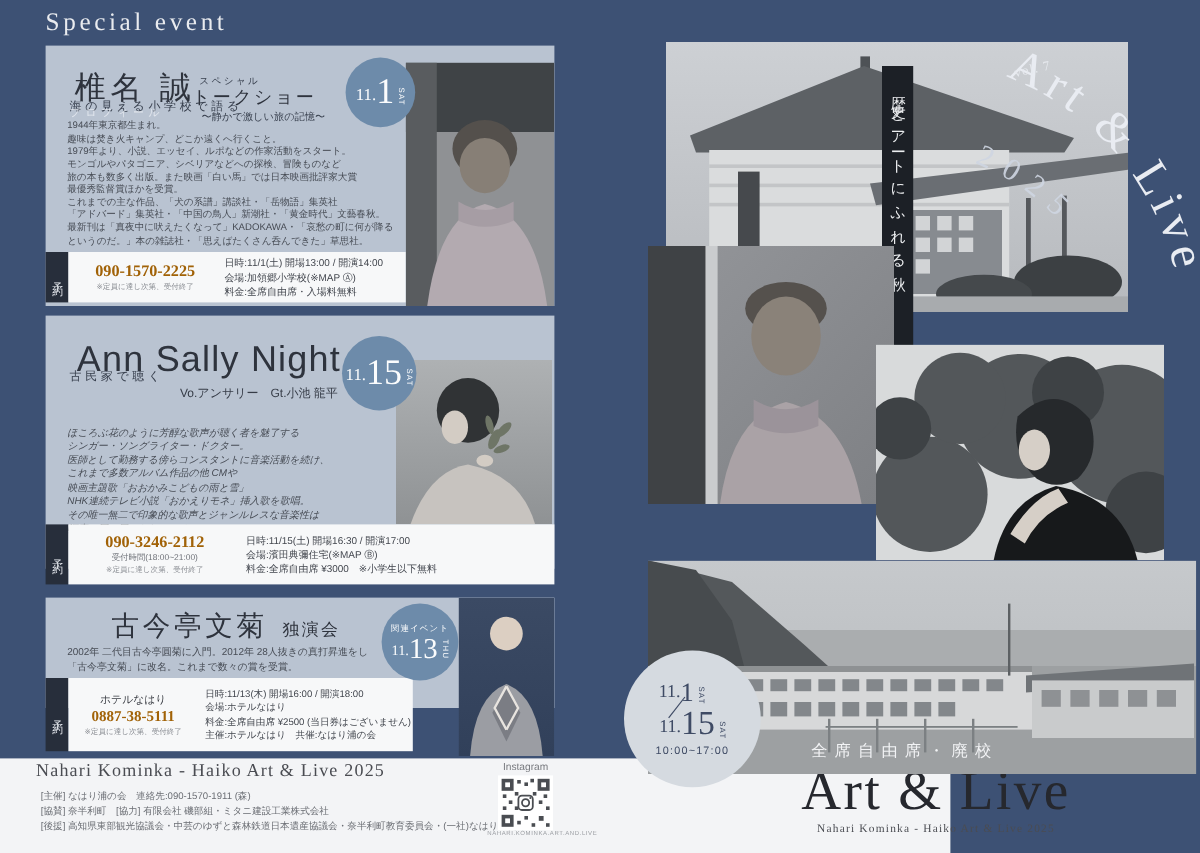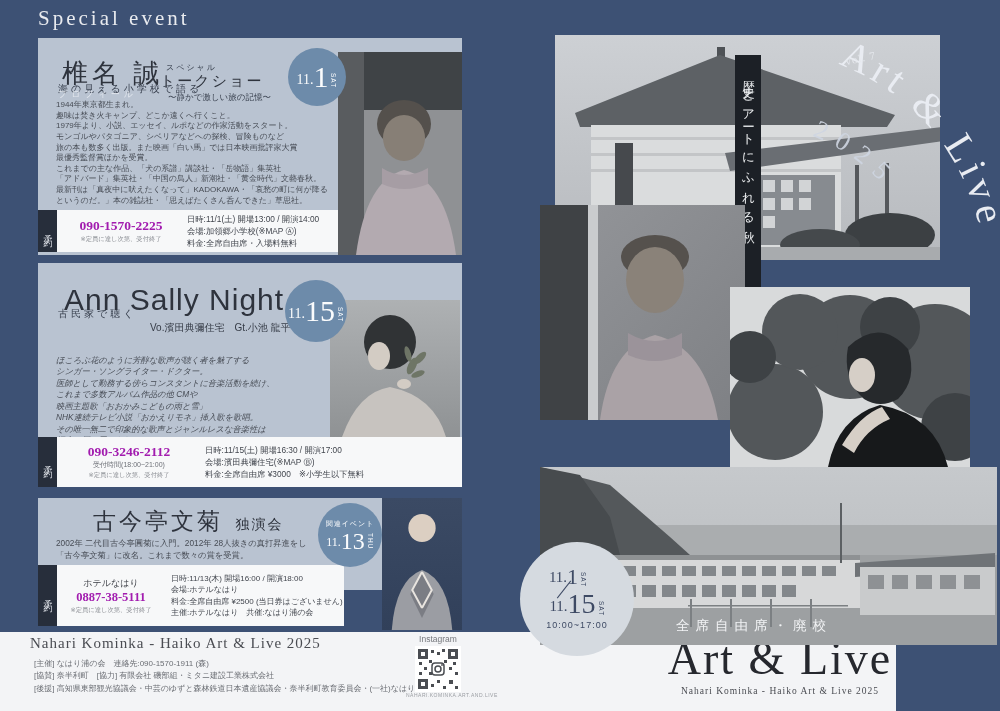"090-1570-2225" .phone { color: #a21caf -> #a16207 }
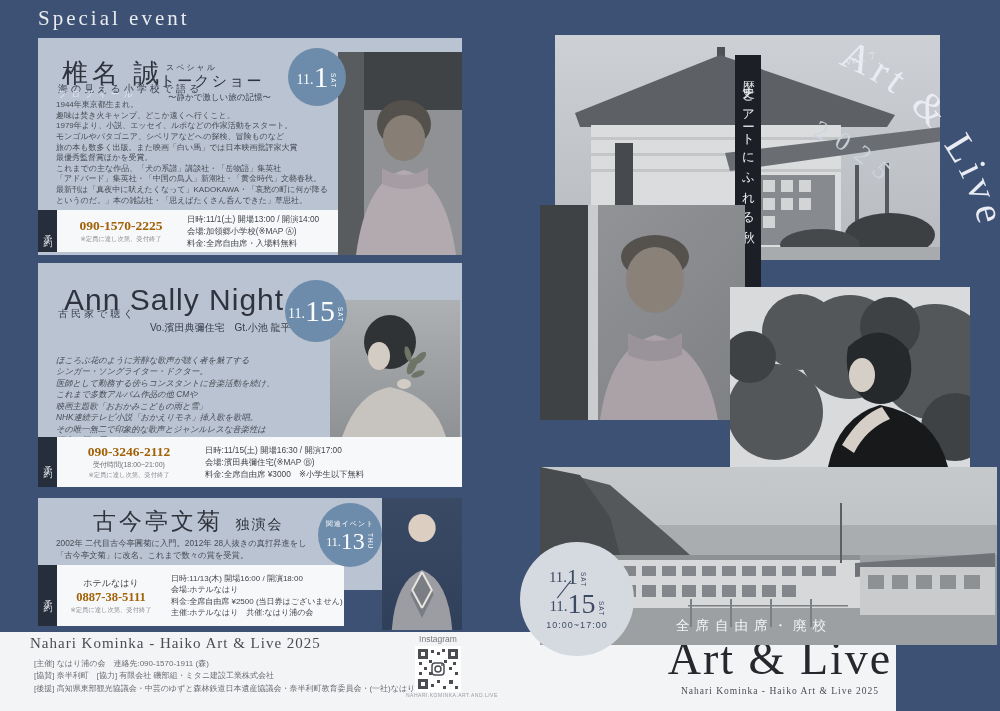"Vo.濱田典彌住宅 Gt.小池 龍平" div.c2-perf { text: Vo.濱田典彌住宅 -> Vo.アンサリー }
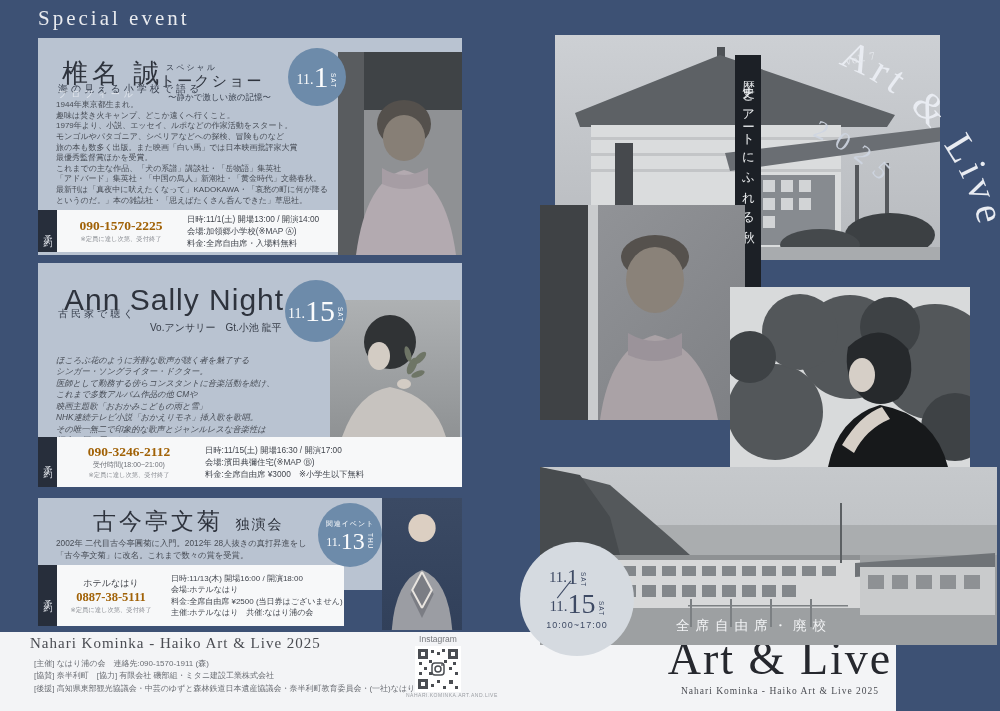"Nahari Kominka - Haiko Art" .footer { width: 896px -> 792px }
